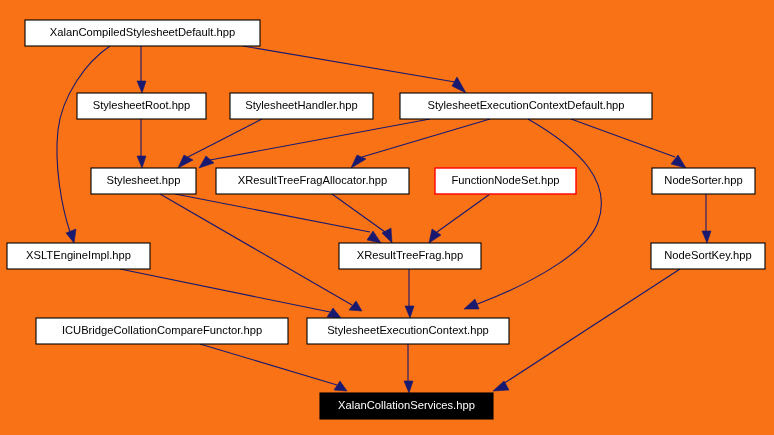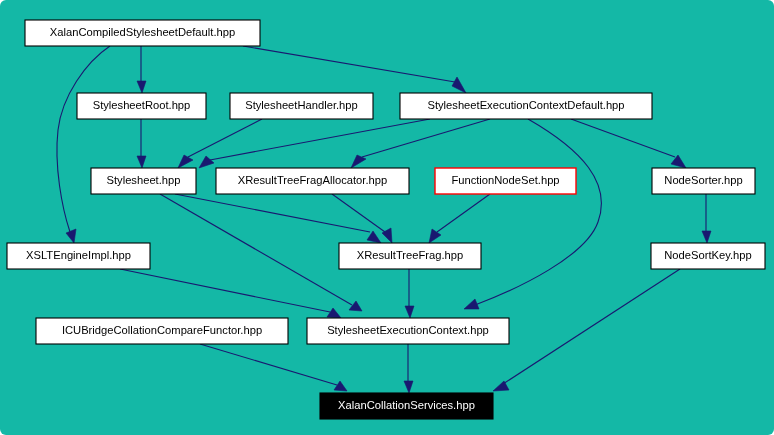"XalanCompiledStylesheetDefault.hpp" #graph-root { background: #14b8a6 -> #f97316; border-radius: 6px -> none }
